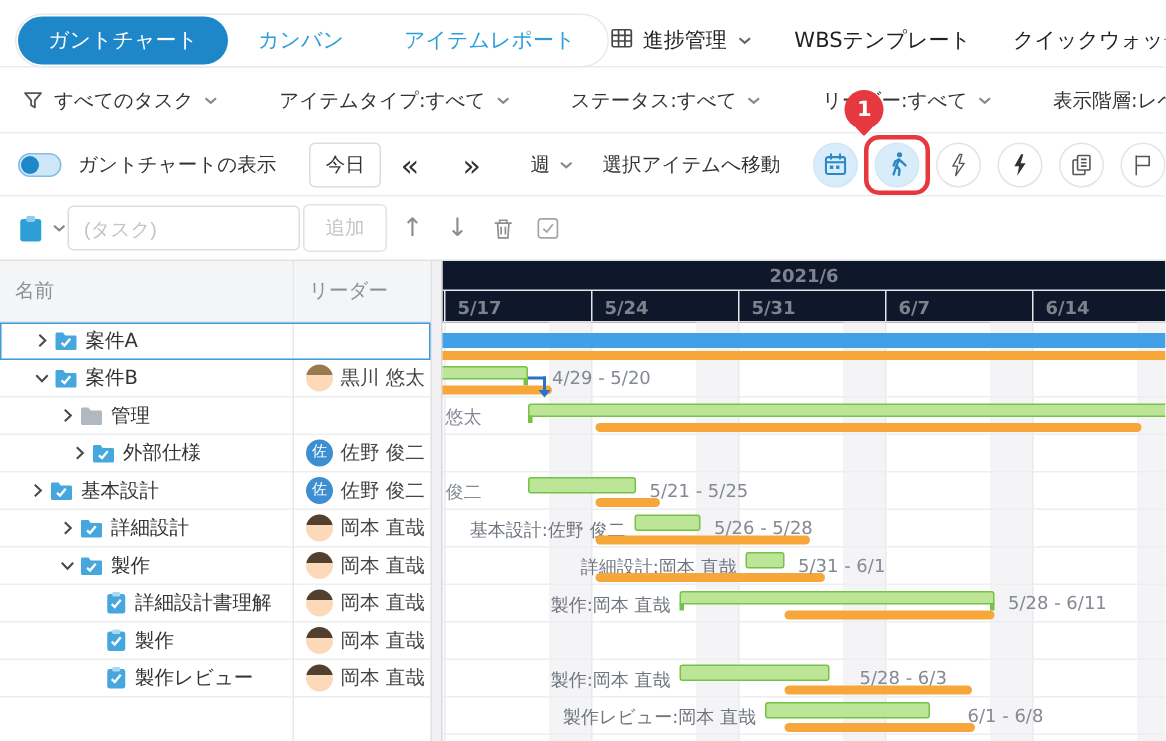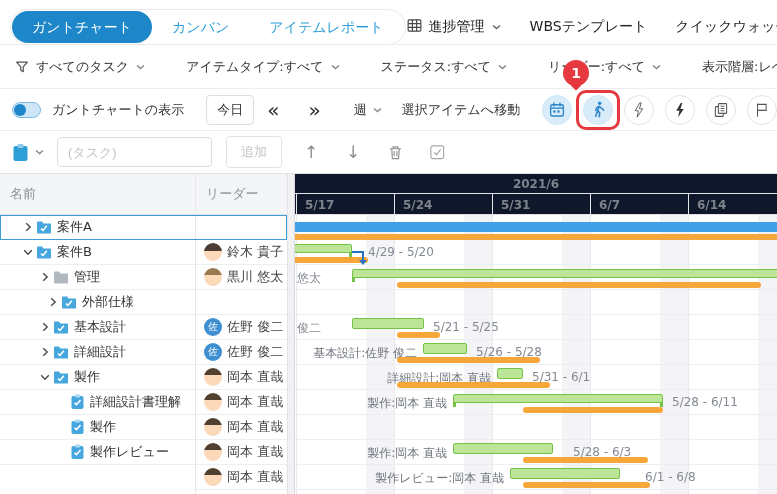"(タスク)" .addbar { gap: 12px -> none }
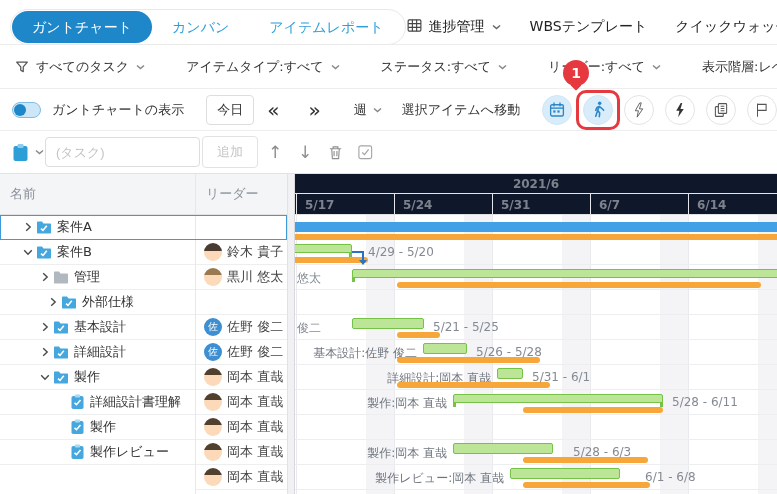"鈴木 貴子" div.lrow { html: <div> <span></span> <span>鈴木 貴子</span> </div> -> none }
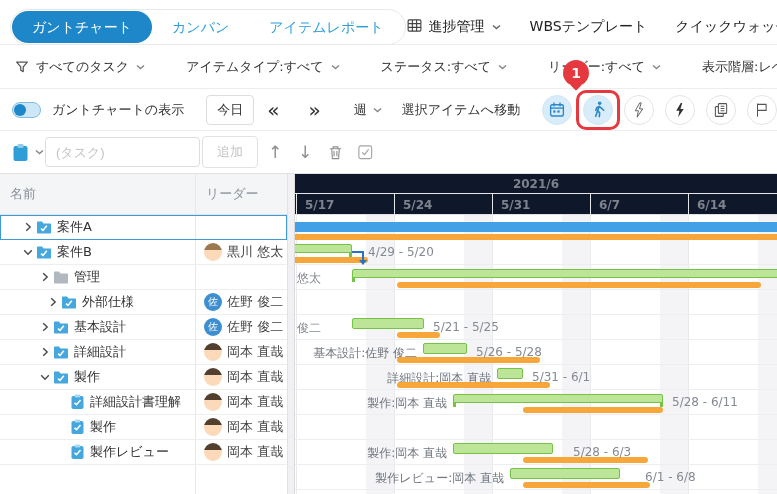"基本設計" div.lrow { padding-left: 38px -> 18px }
